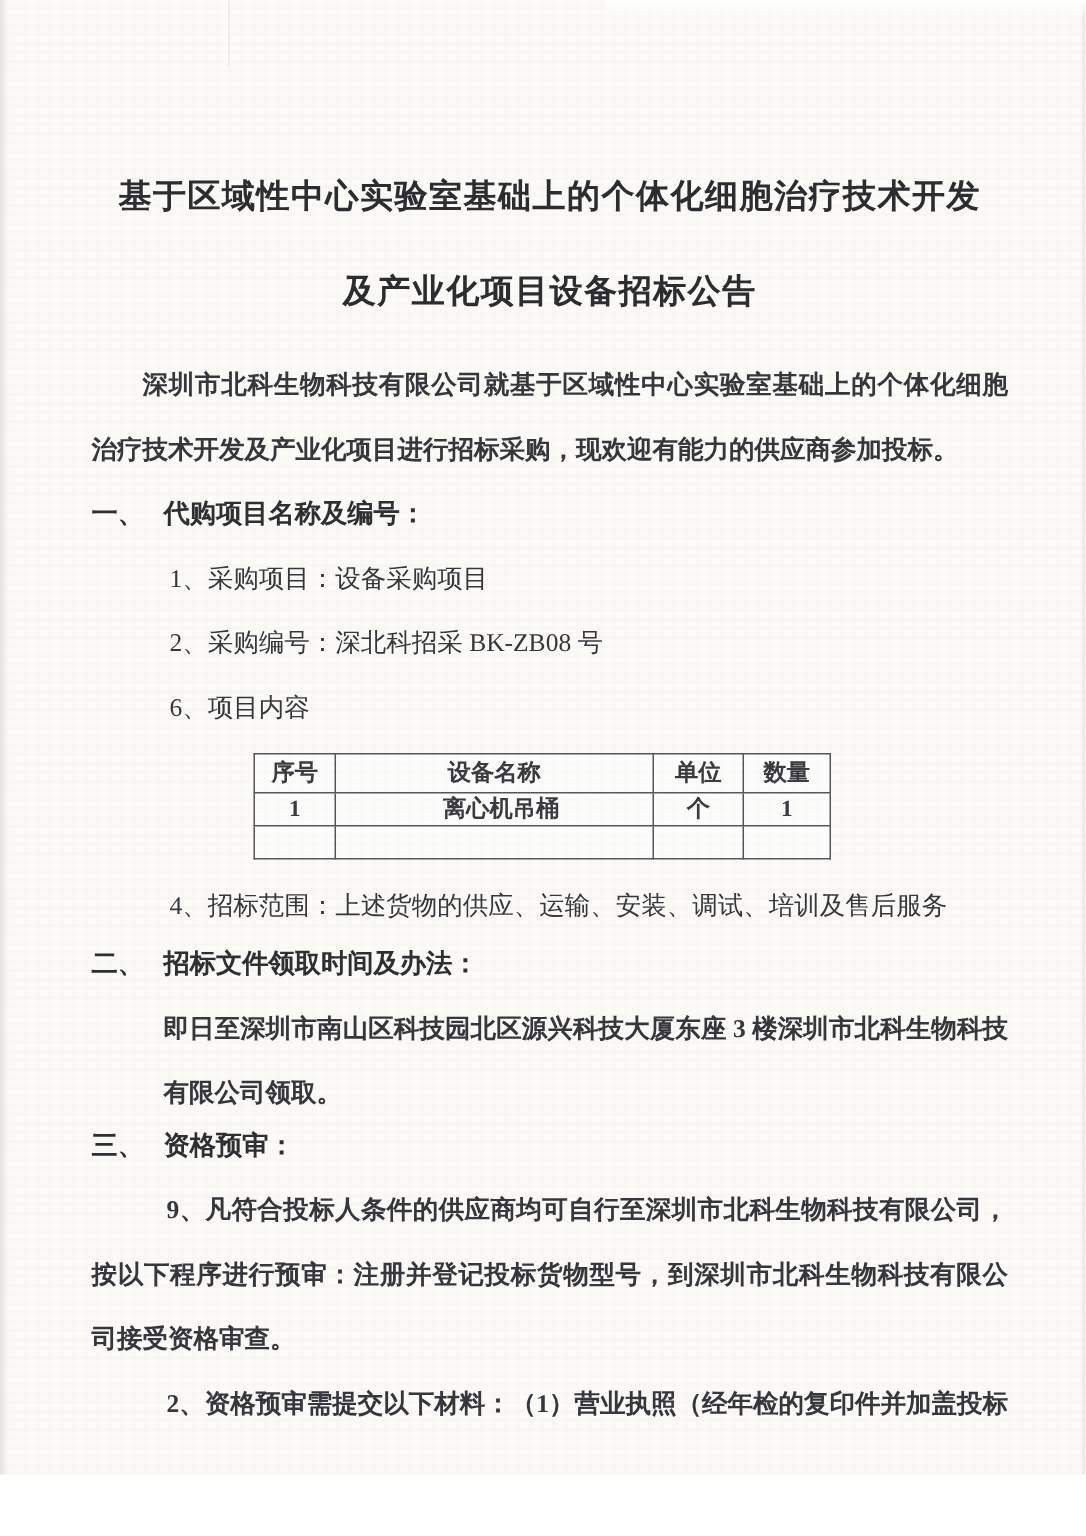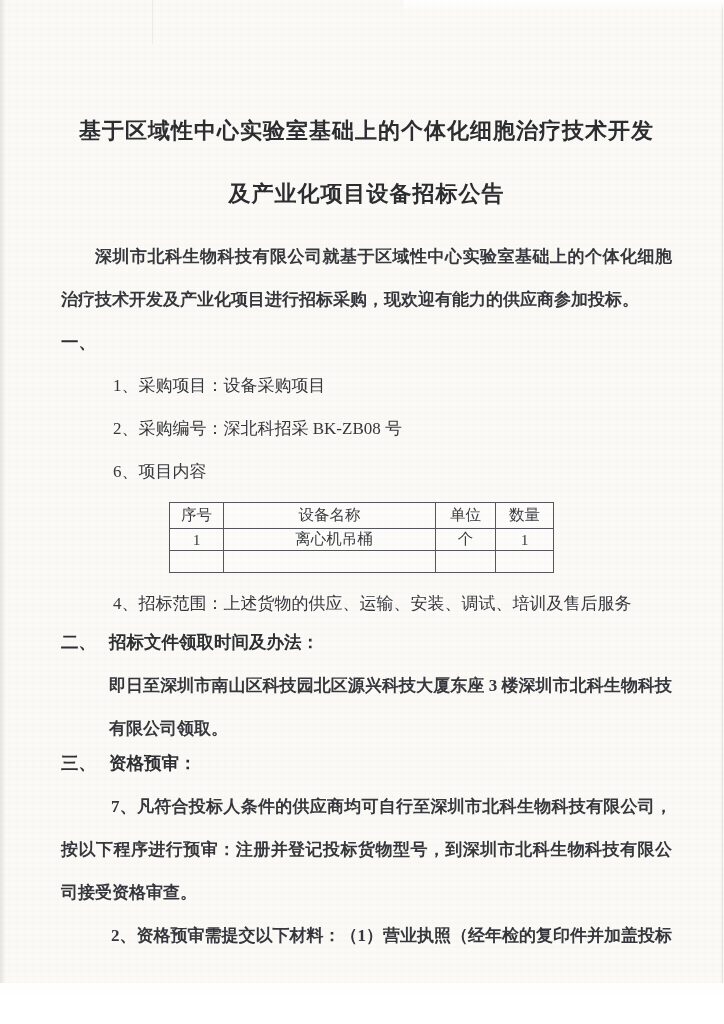"代购项目名称及编号：" span.sec-title { html: none -> <span>代购项目名称及编号：</span> }
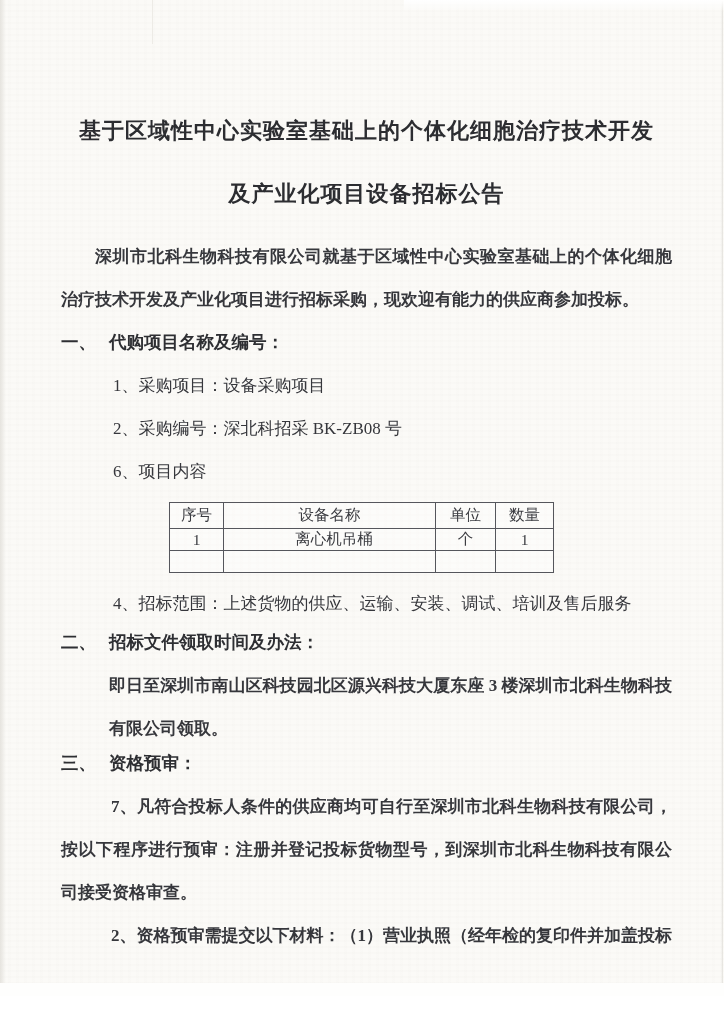"序号" .equip-table th, .equip-table td { font-weight: 400 -> 700 }
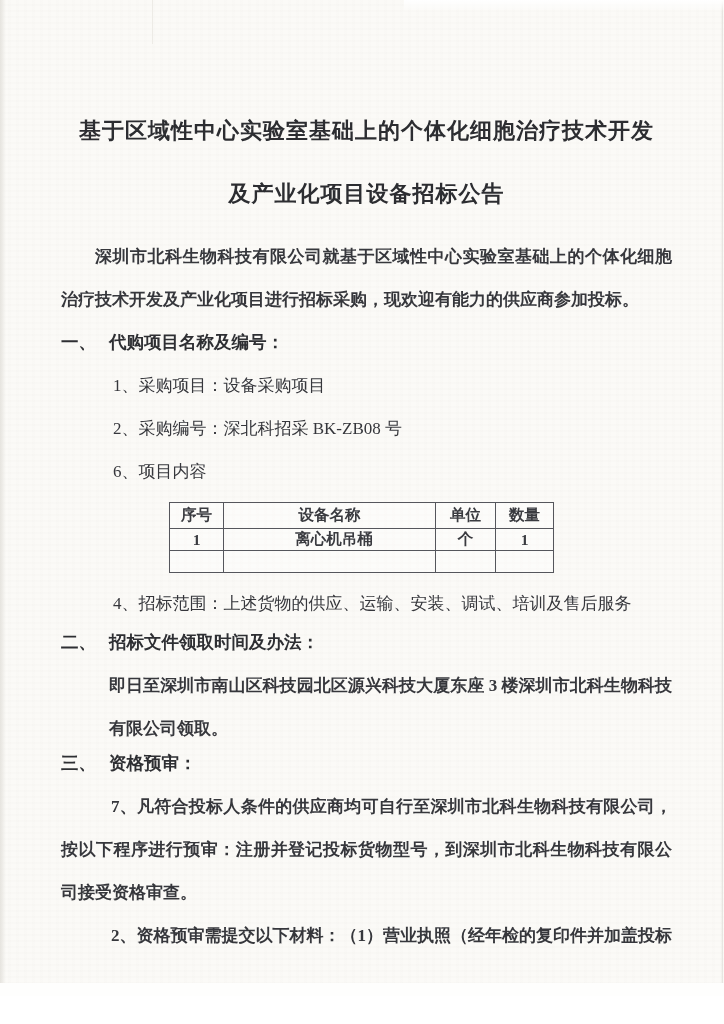"7、凡符合投标人条件的供应商均可自行至深圳市北科生物科技有限公司，按以下程序进行" p.para { text: 7 -> 9 }
